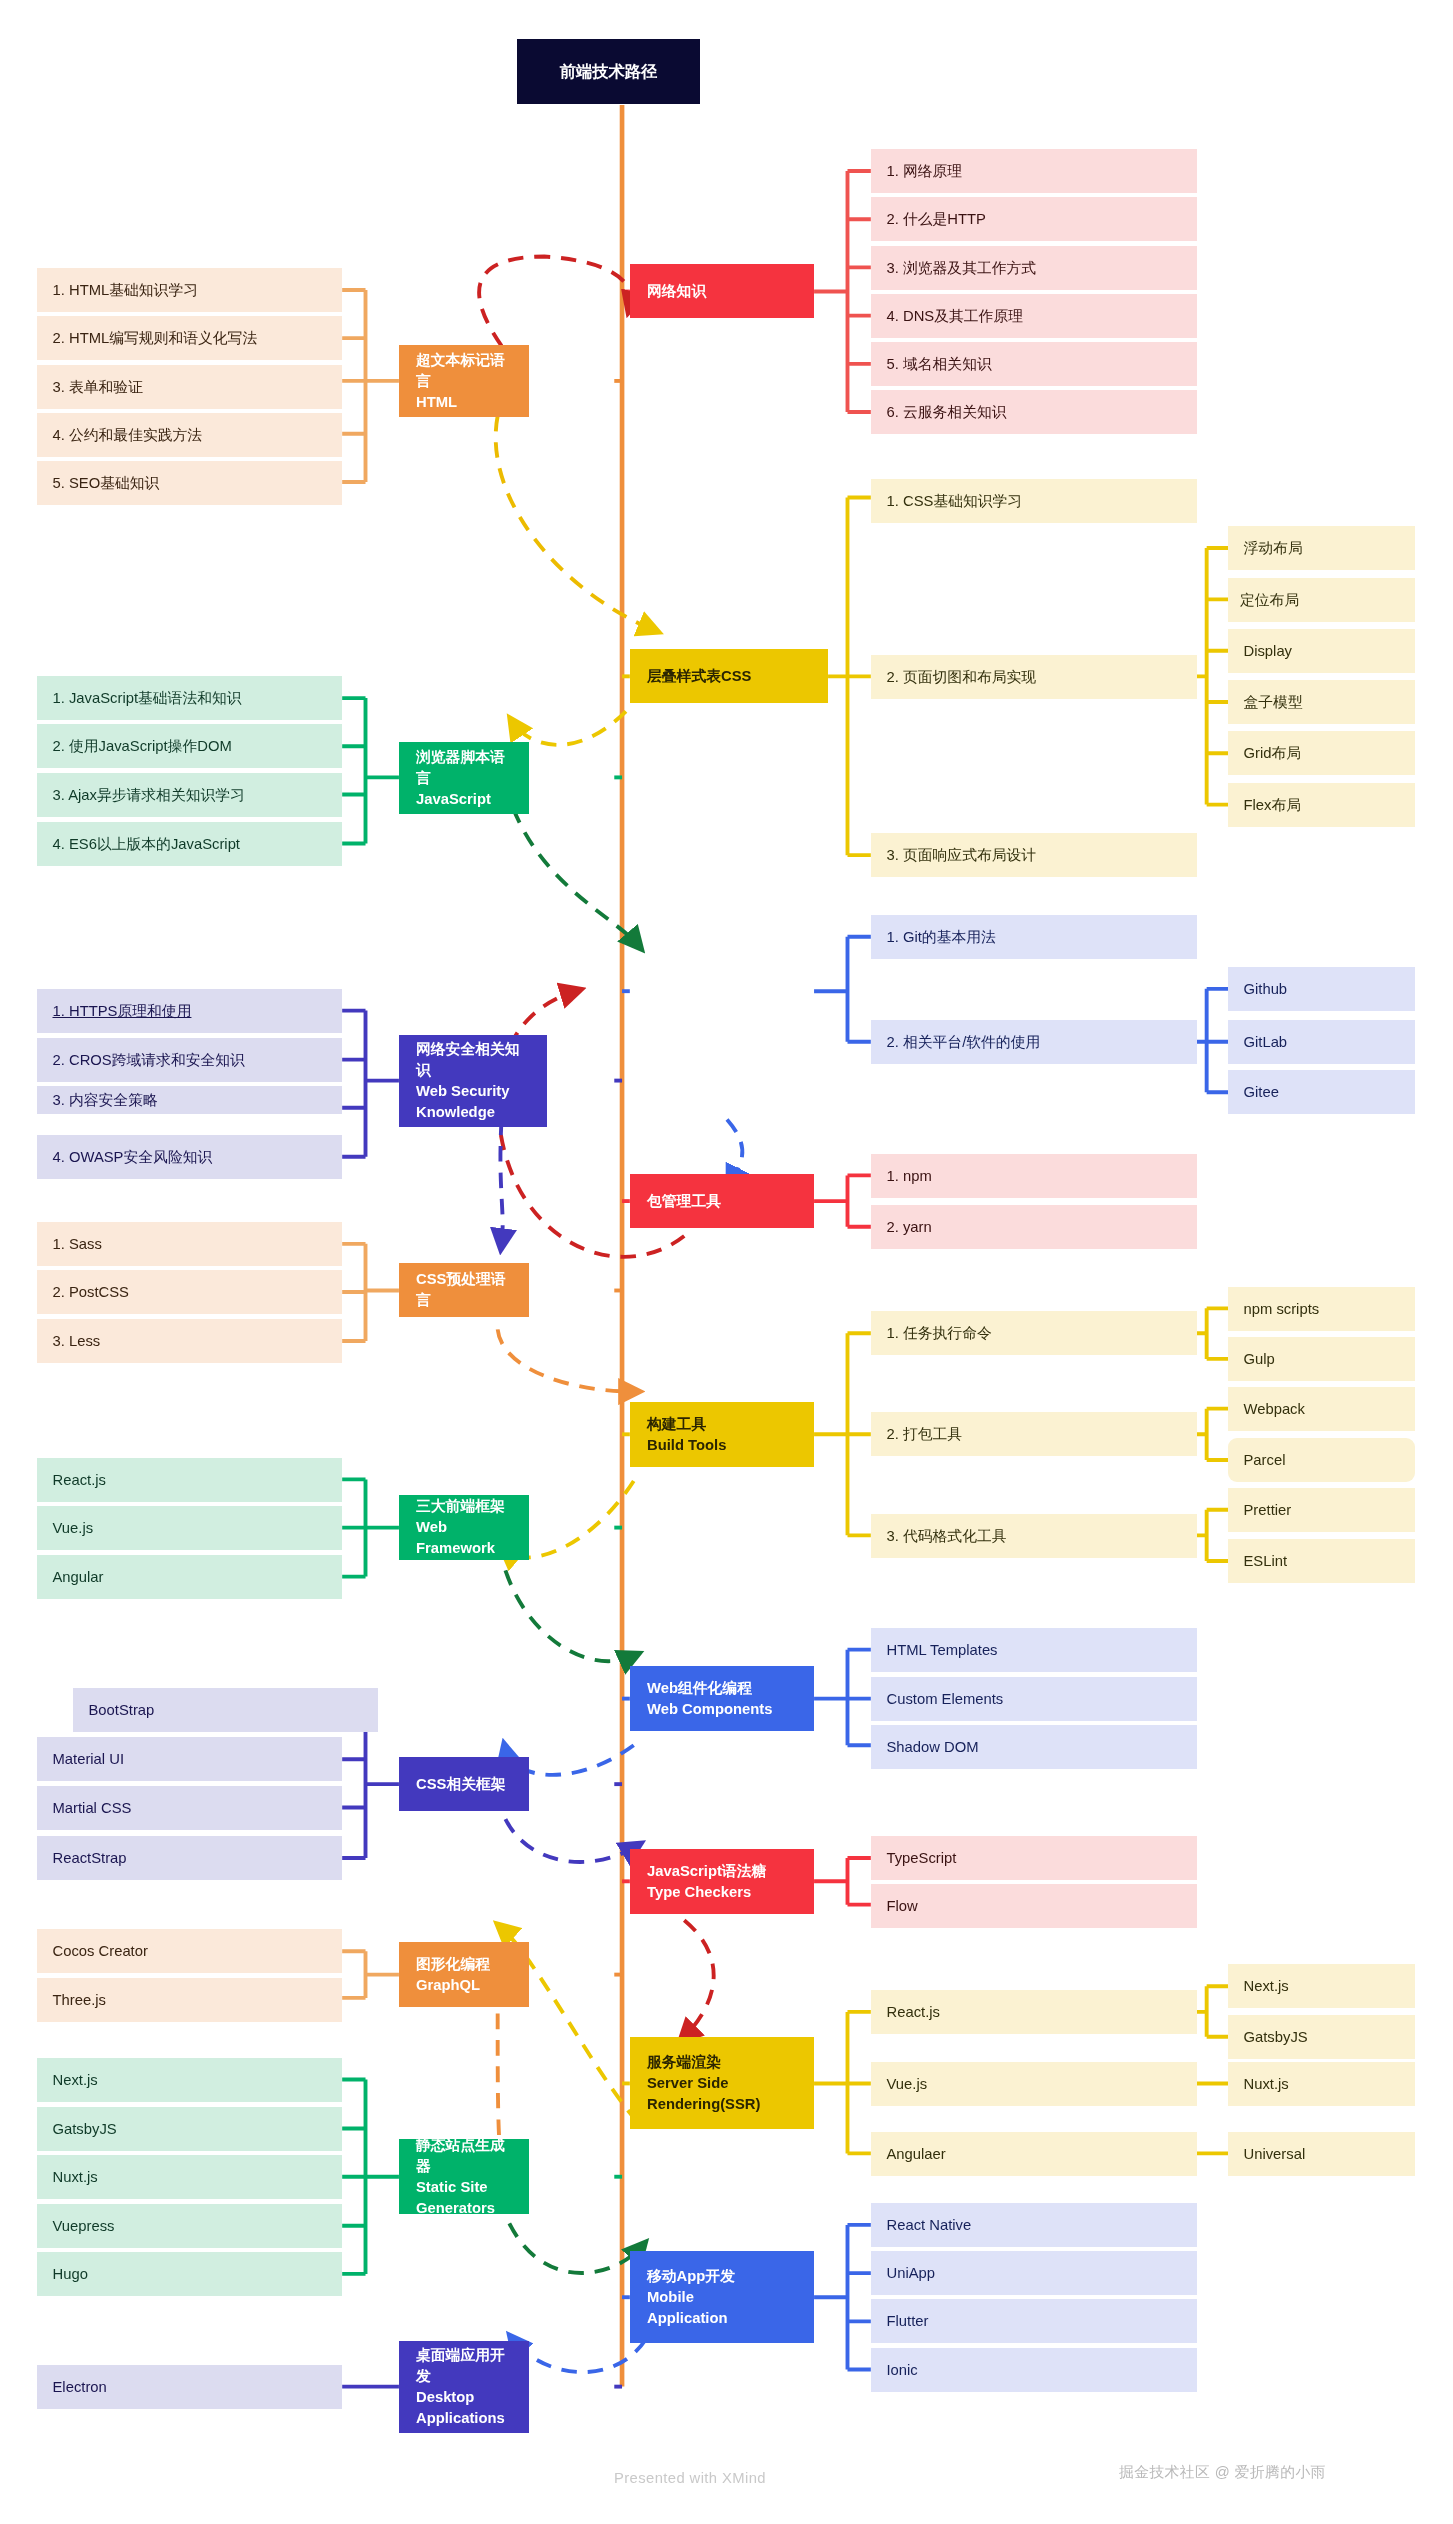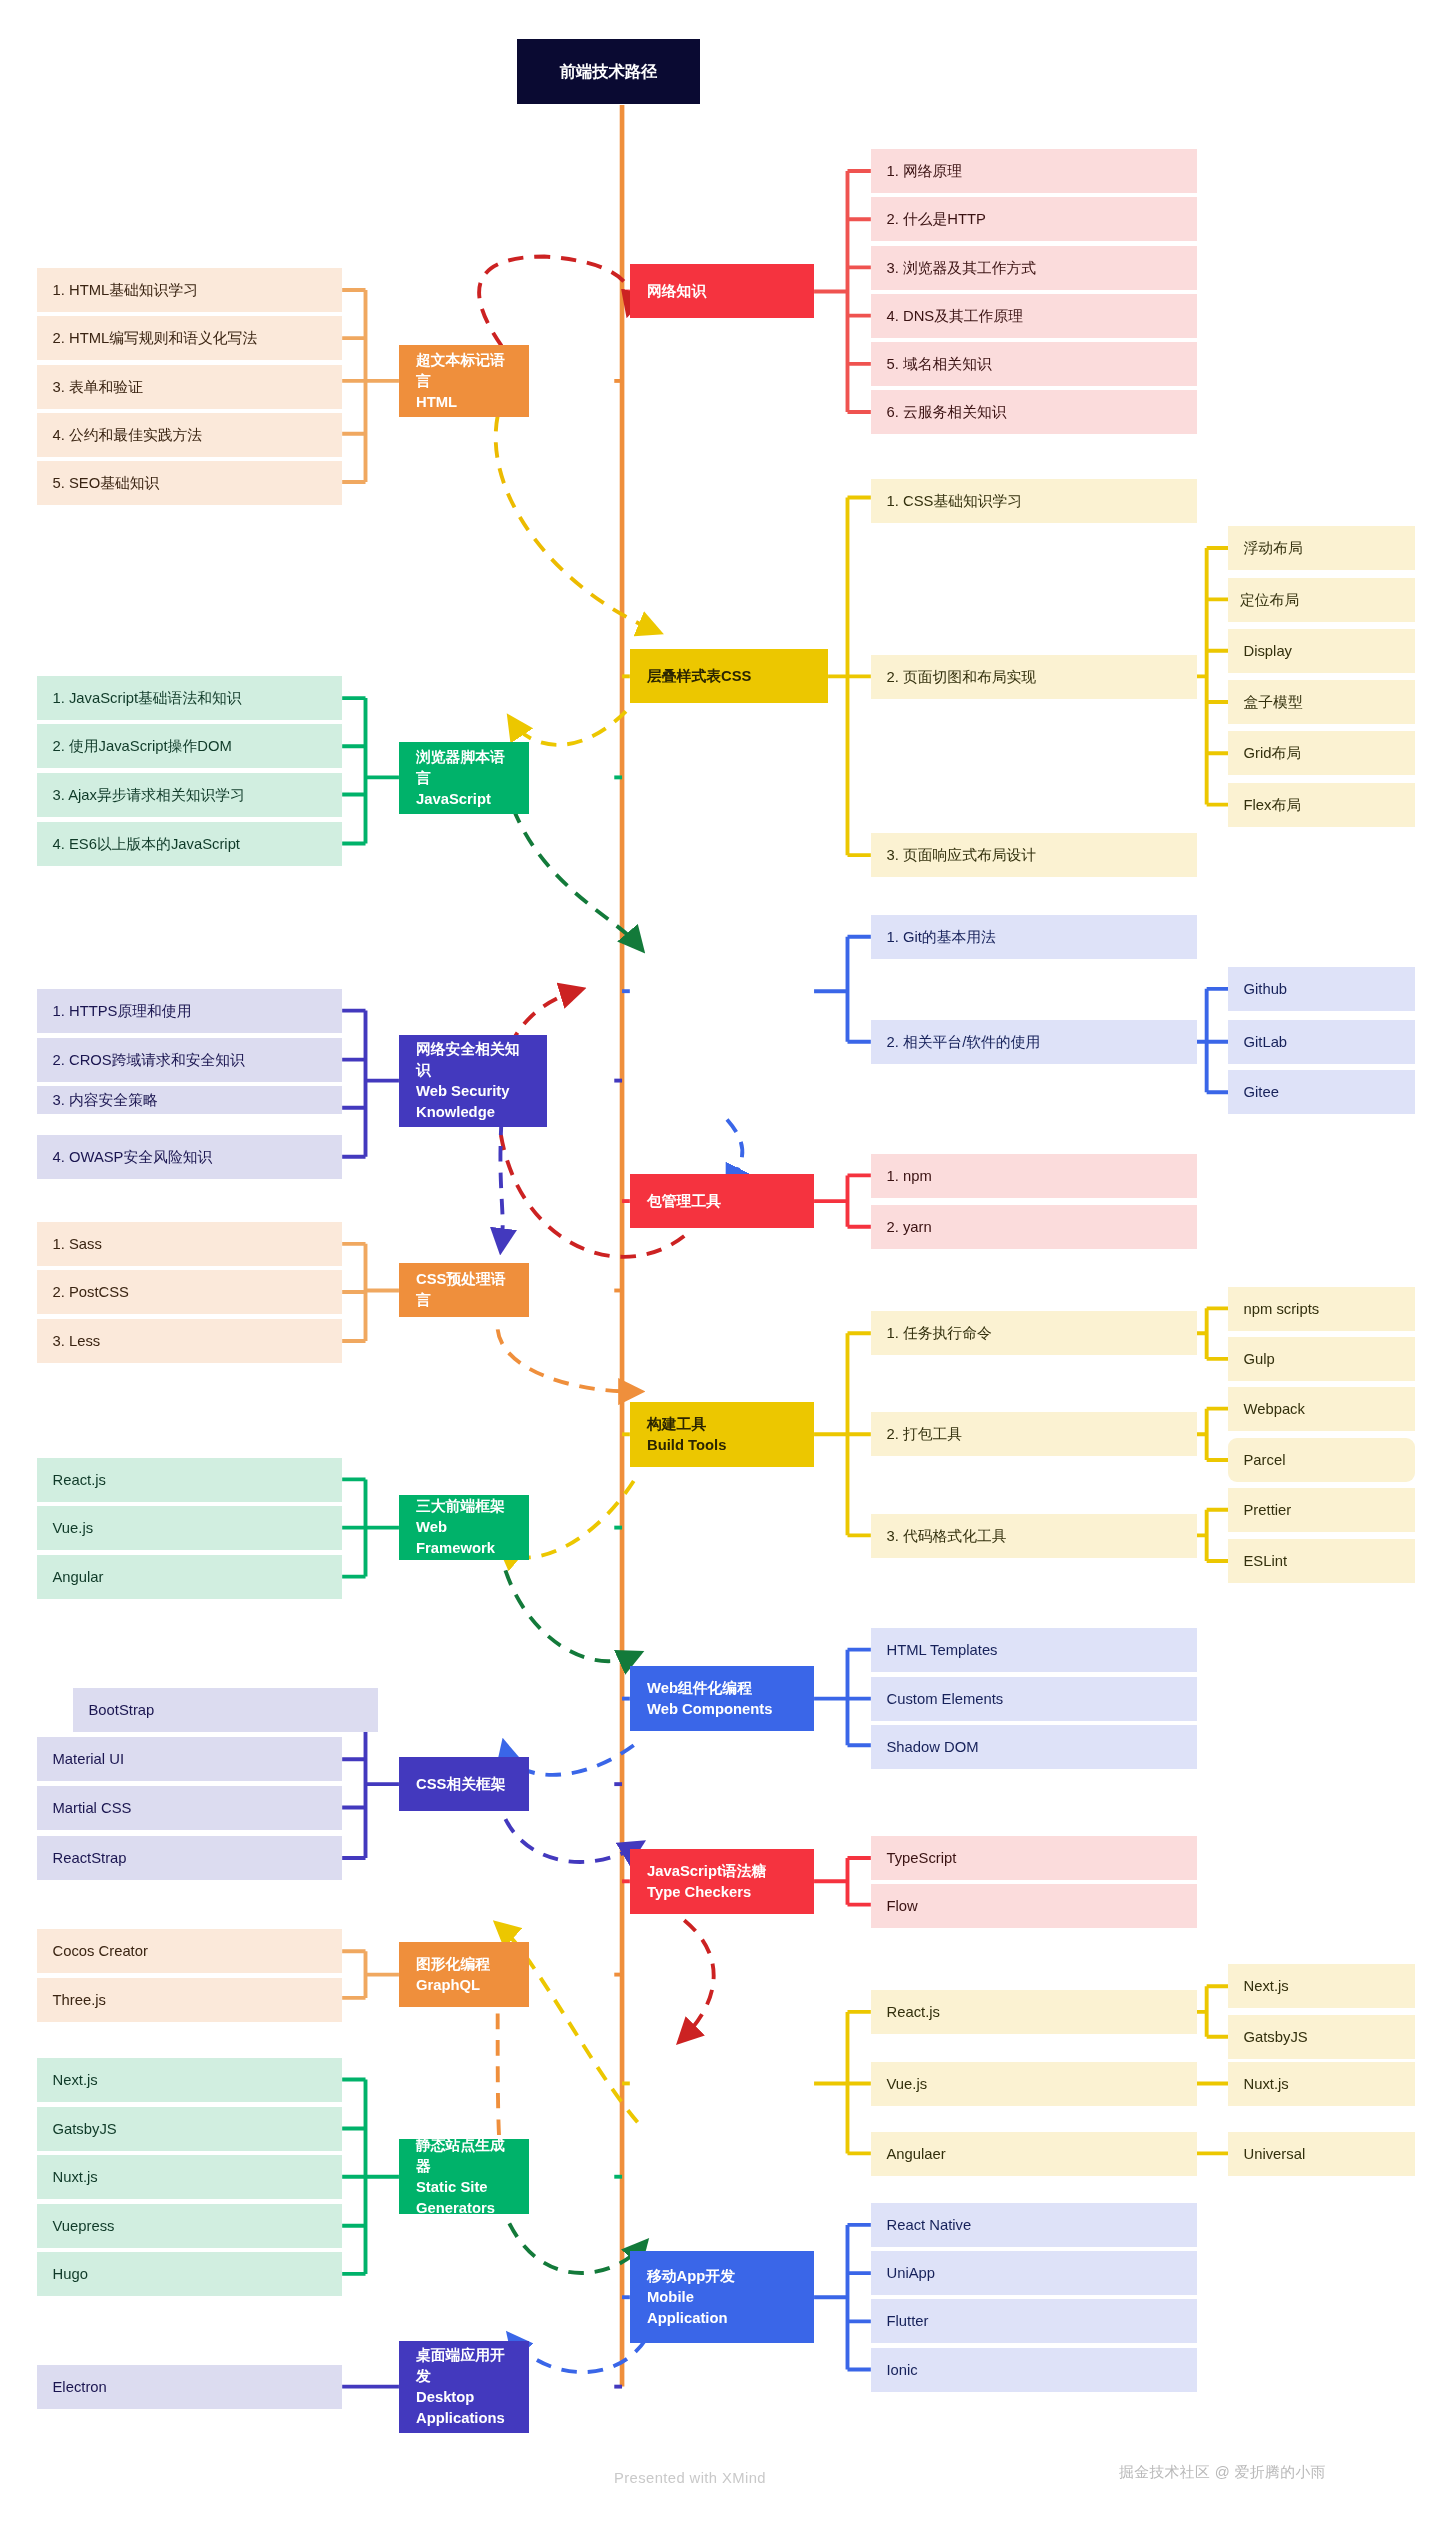"1. HTTPS原理和使用" div.node { text-decoration: none -> underline }
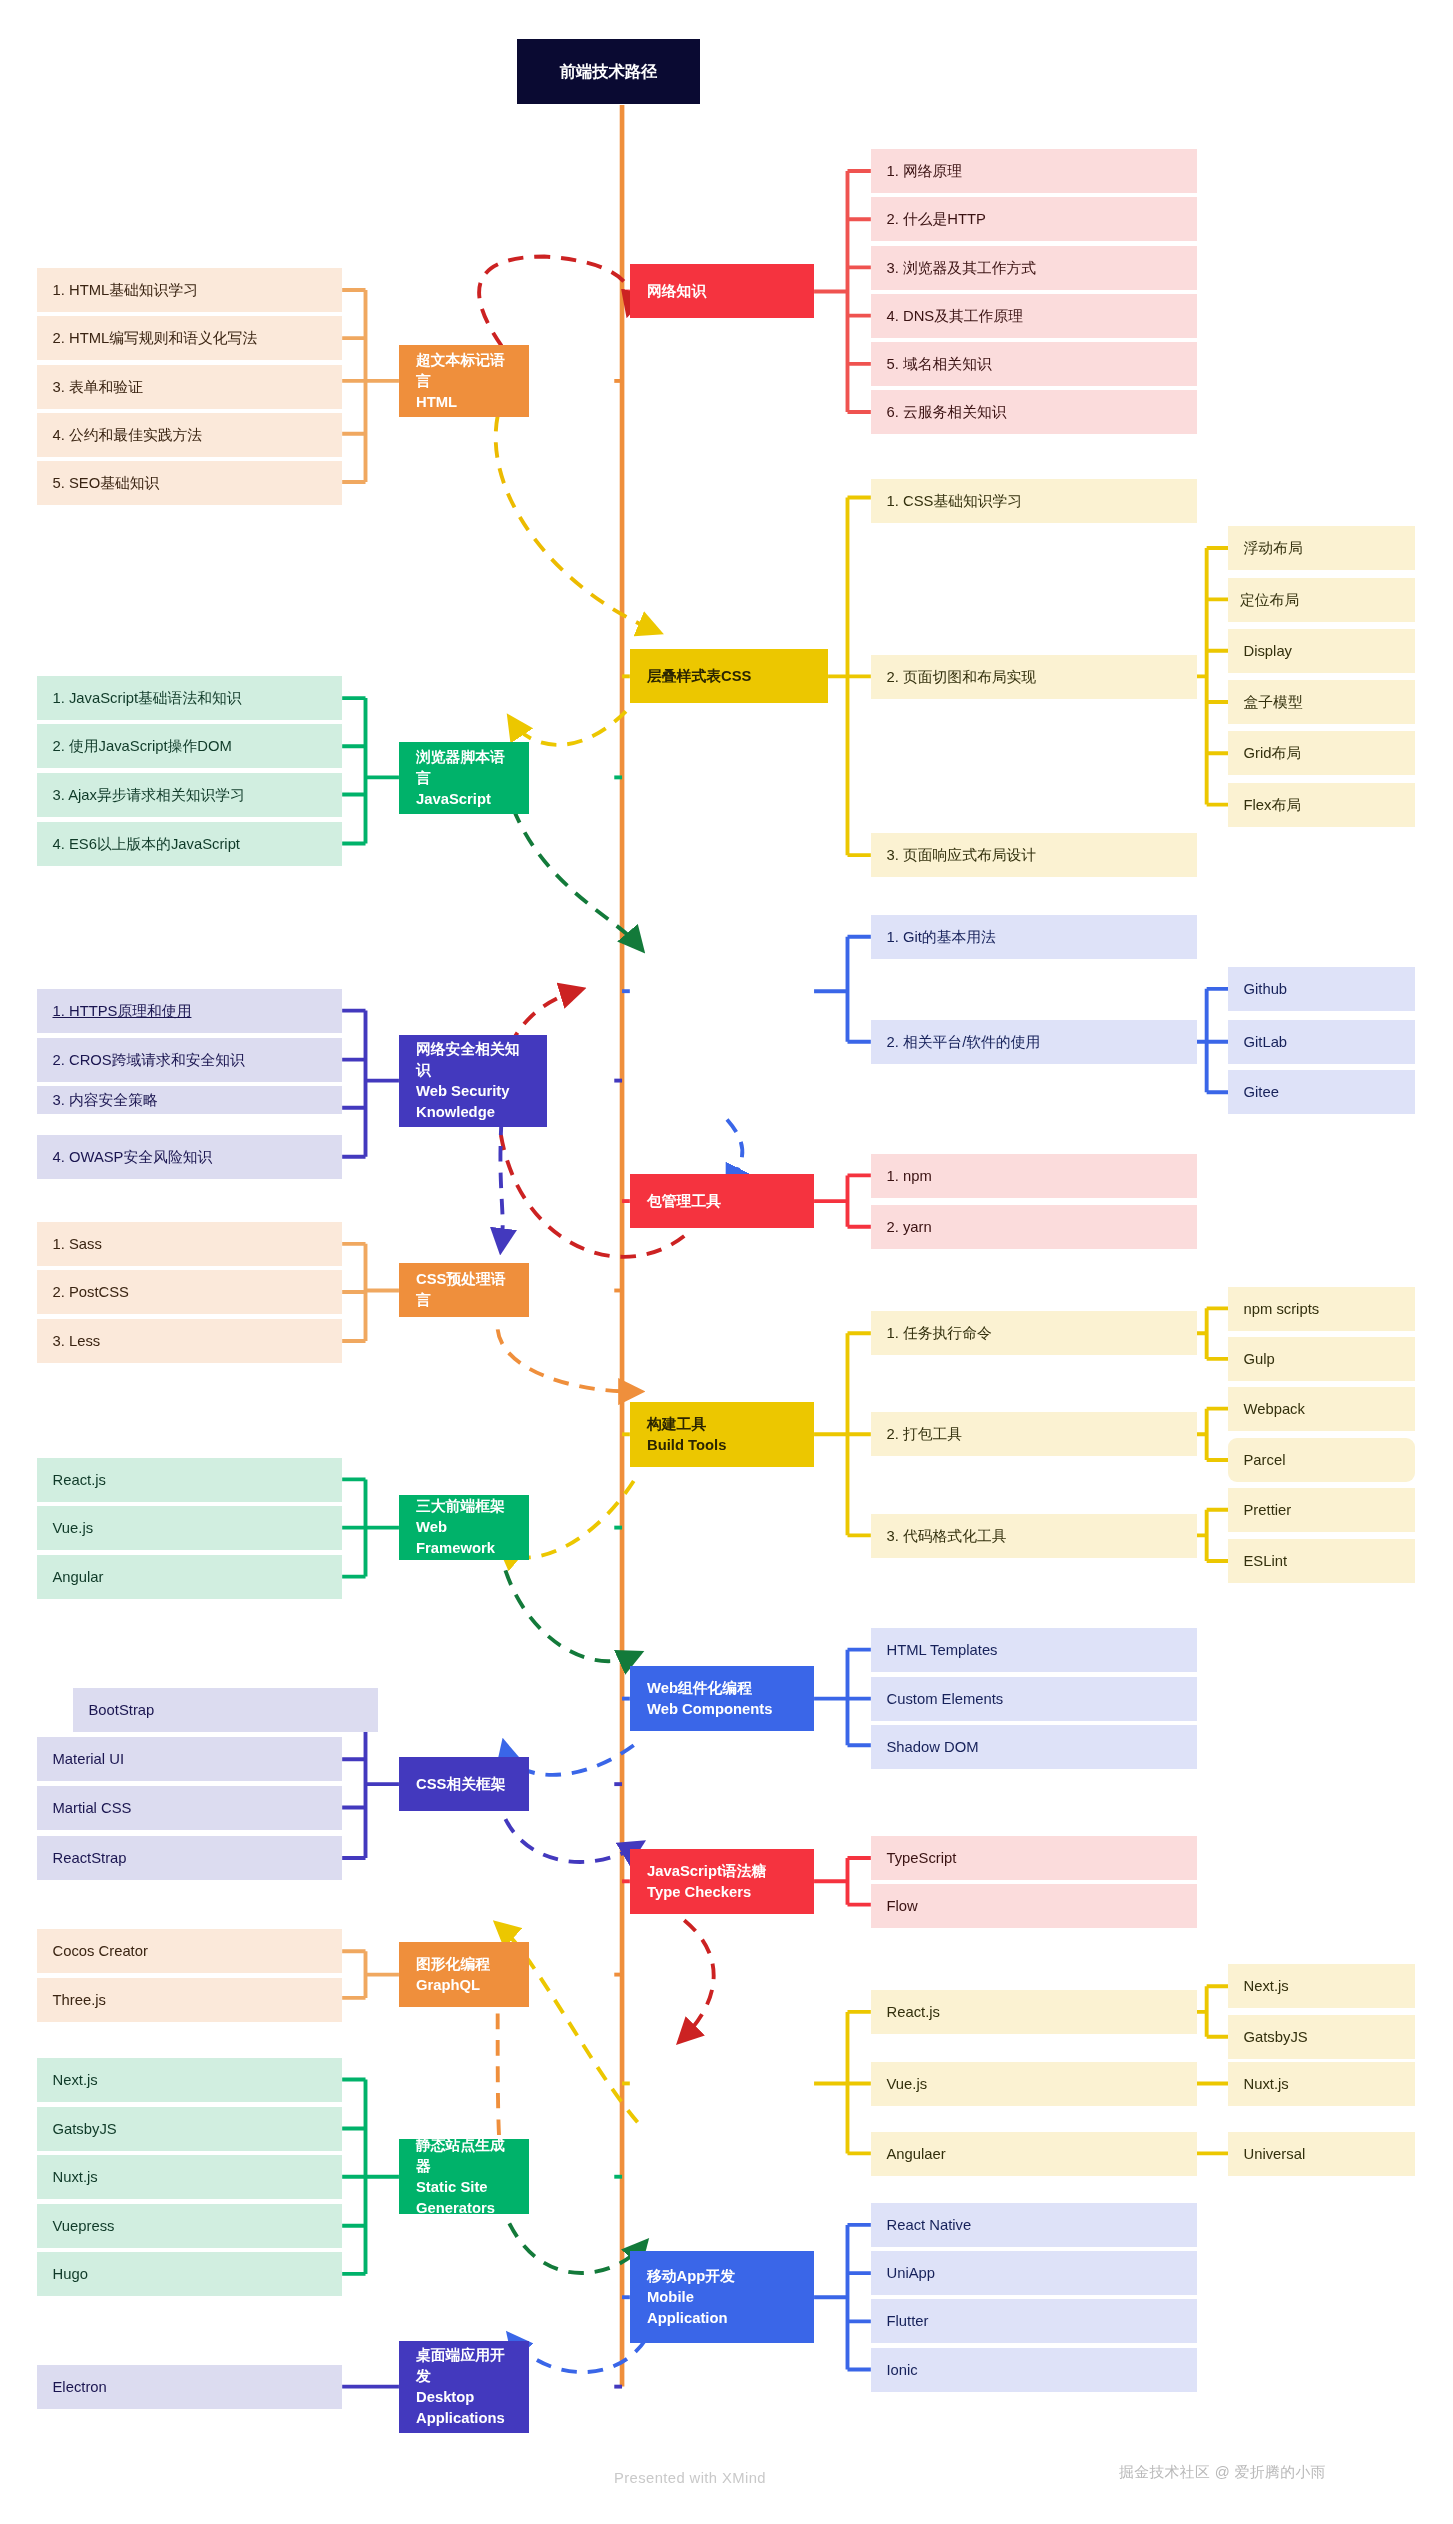"服务端渲染" div.node { html: none -> <div> <span>服务端渲染 Server Side Rendering(SSR)</span> </div> }
